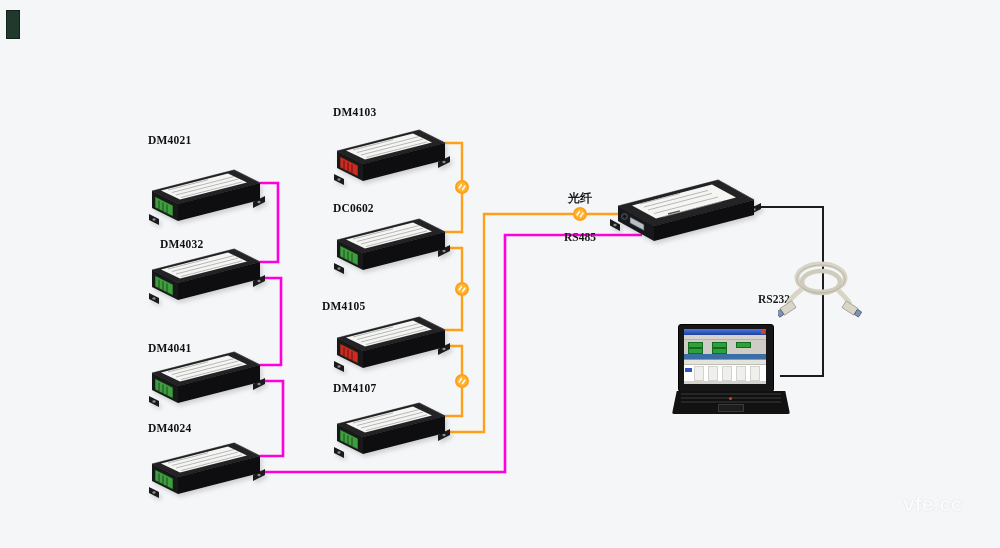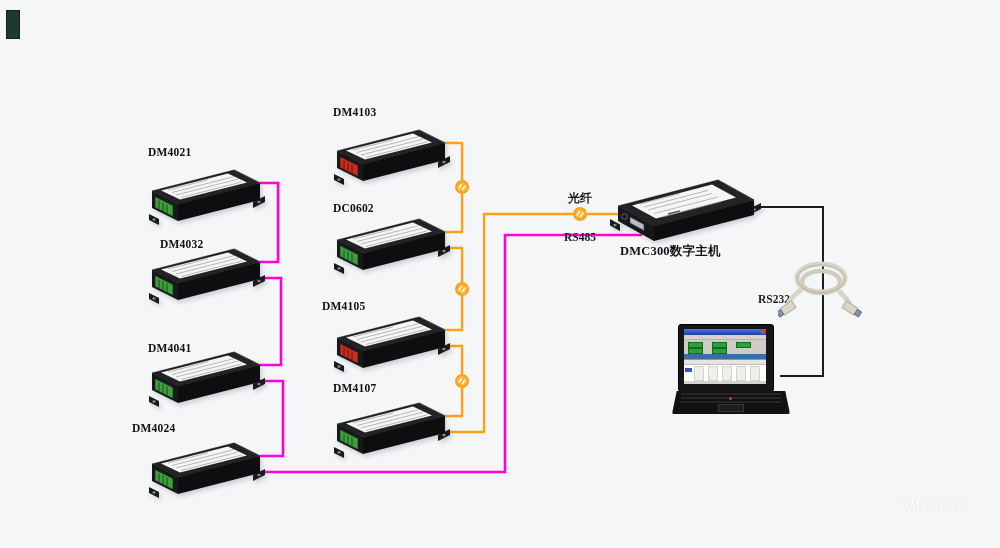"DM4021" div.dev-label { top: 146px -> 134px }
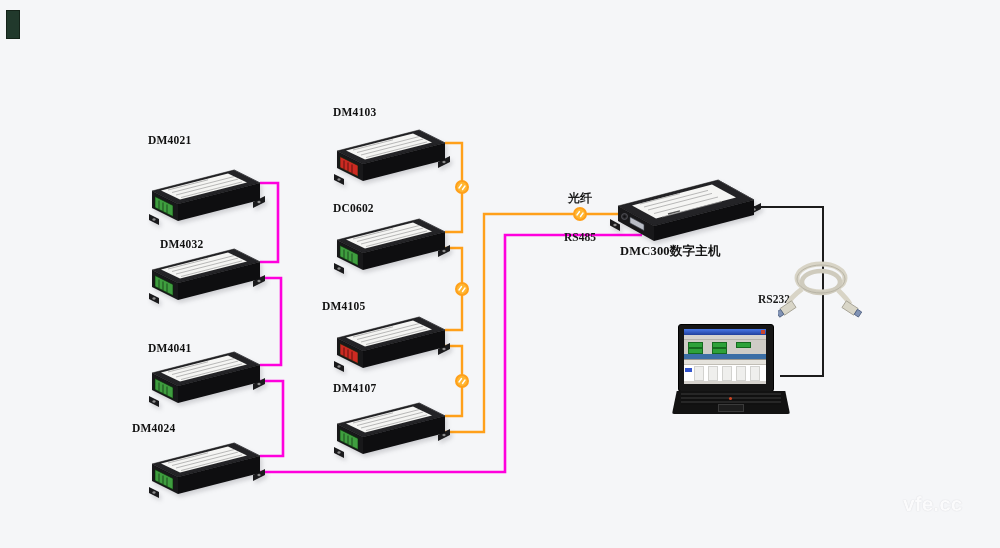"DMC300数字主机" div.dev-label { html: <div>DMC300数字主机</div> -> none }
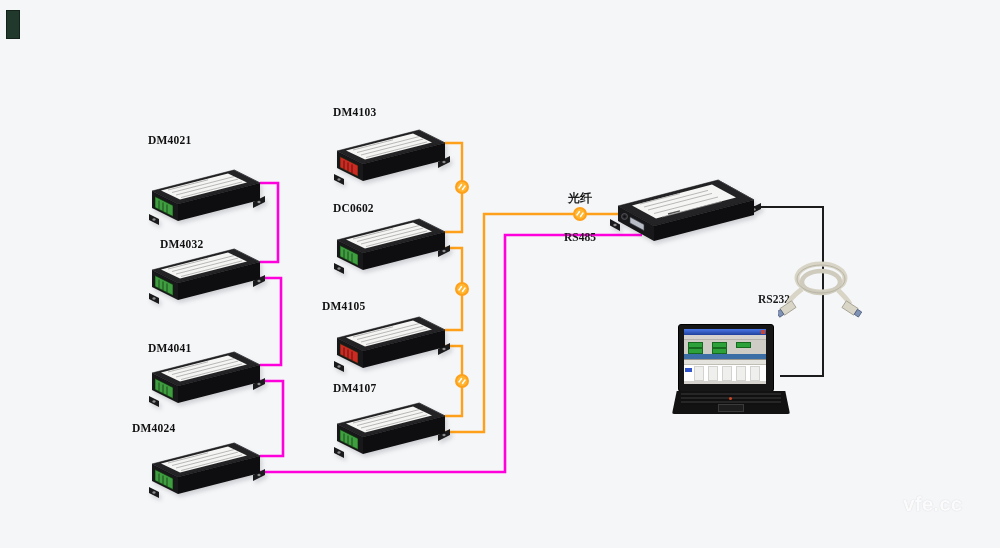"DM4024" div.dev-label { left: 132px -> 148px }
